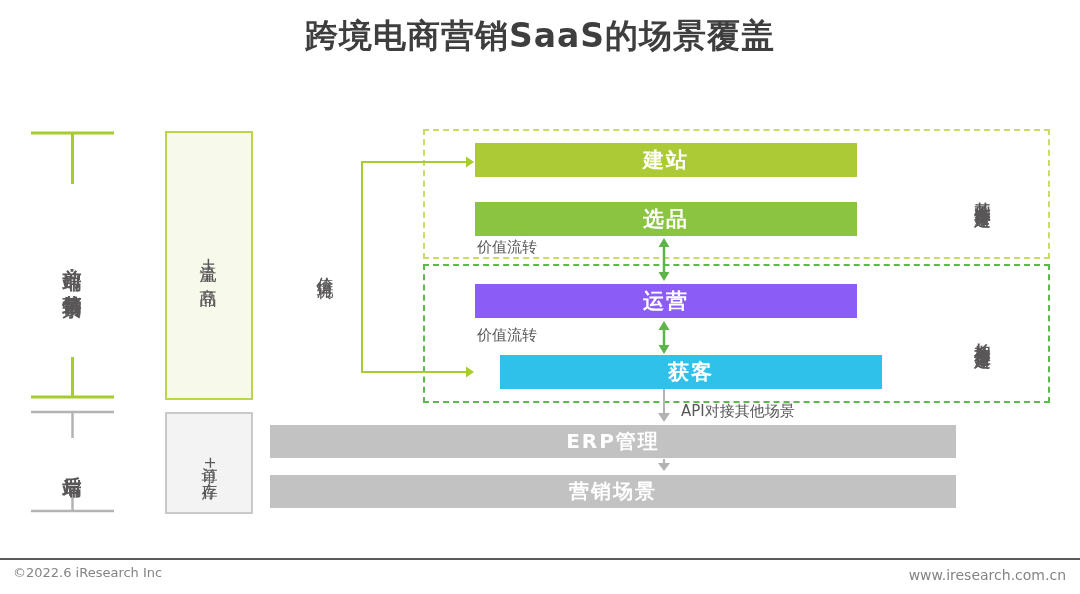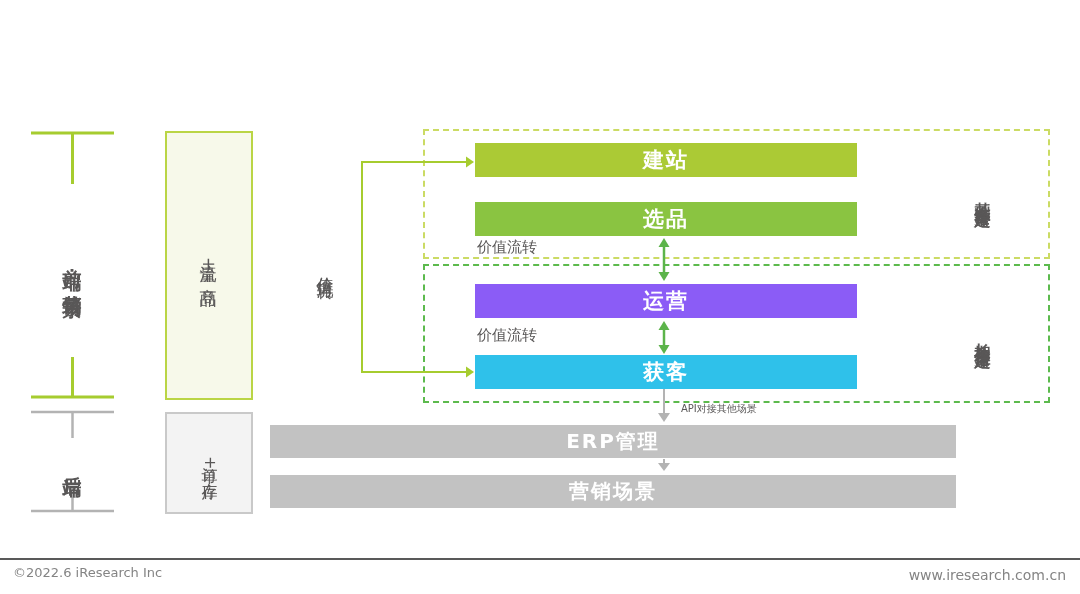"跨境电商营销SaaS的场景覆盖" div.abs { html: none -> <div>跨境电商营销SaaS的场景覆盖</div> }
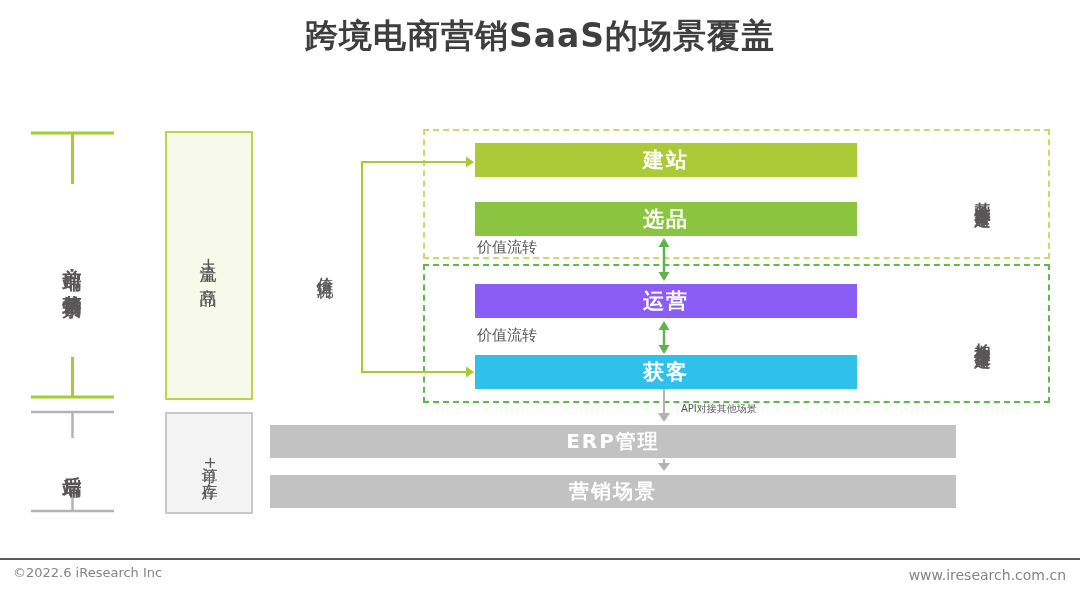"获客" .bar-4 { margin-left: none -> 25px }
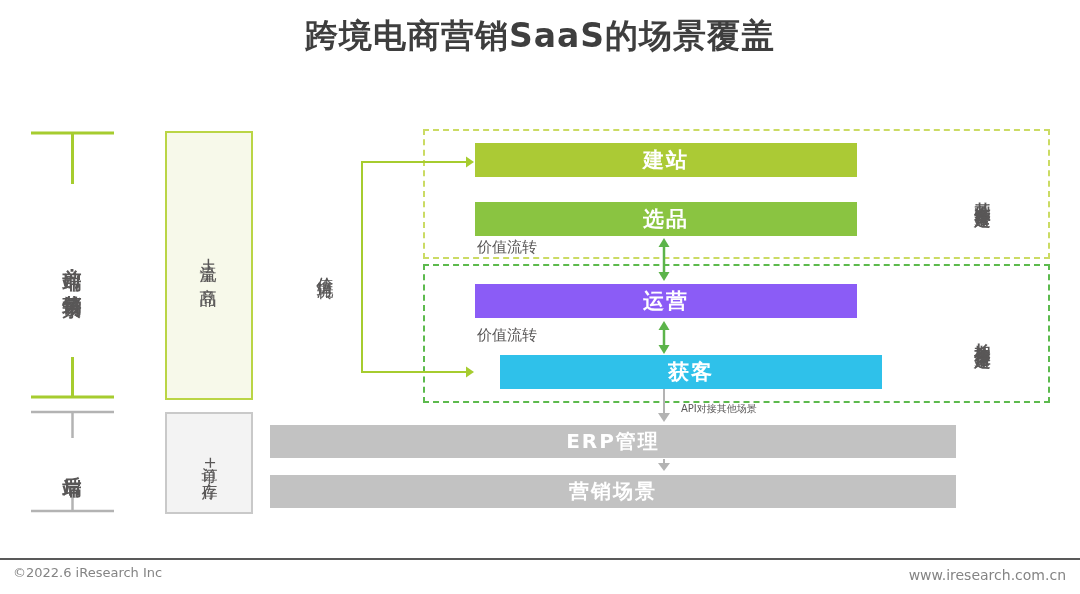"API对接其他场景" .api-label { font-size: 10px -> 15px }
